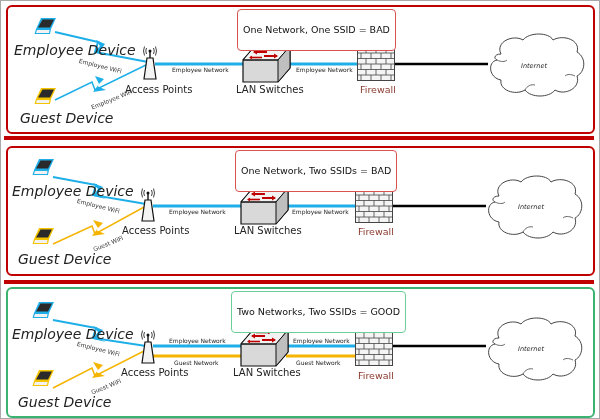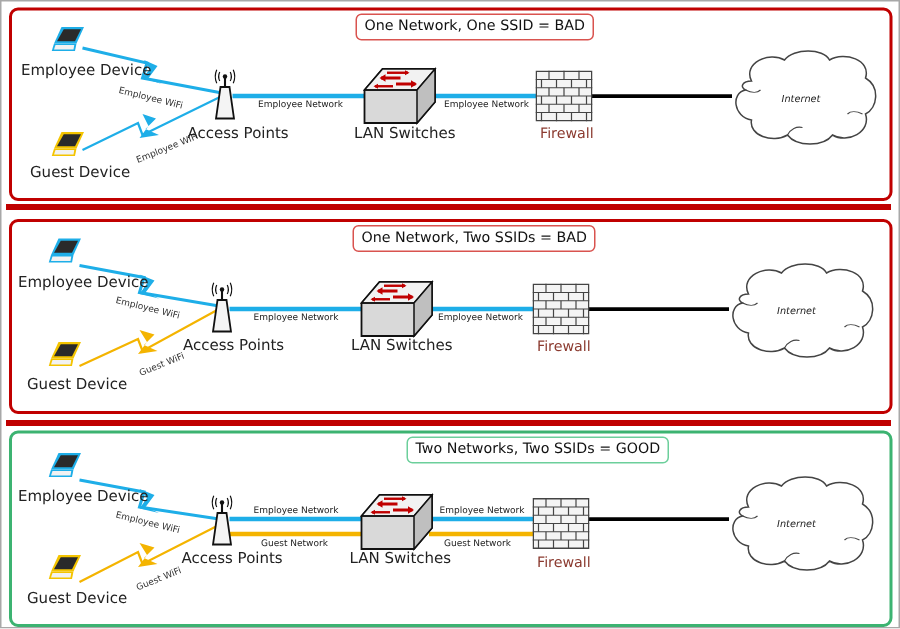"One Network, One SSID =" .title-box { padding: 0 5px -> 12px 5px }
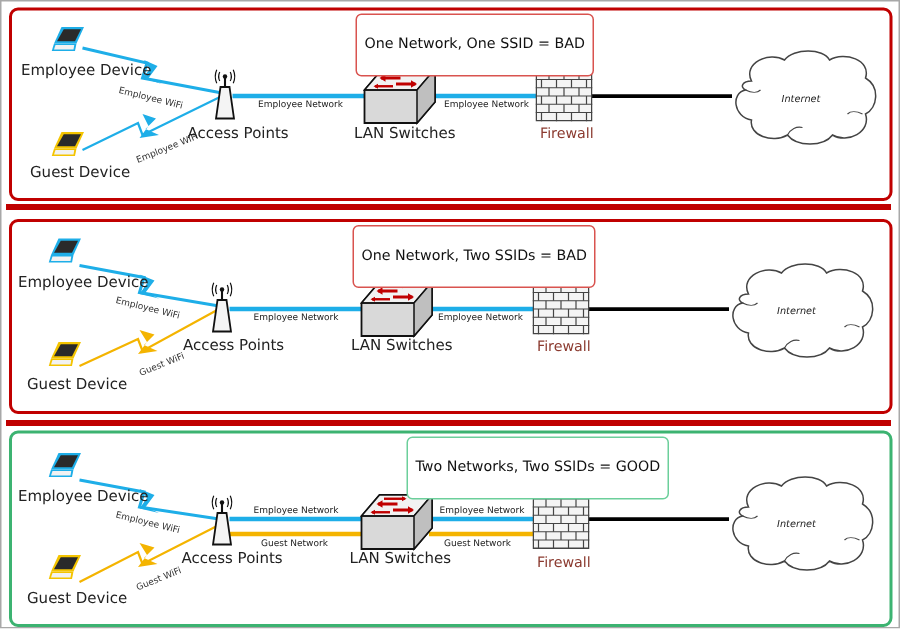"Employee Device" .dev { font-size: 10px -> 14px; font-style: none -> italic }
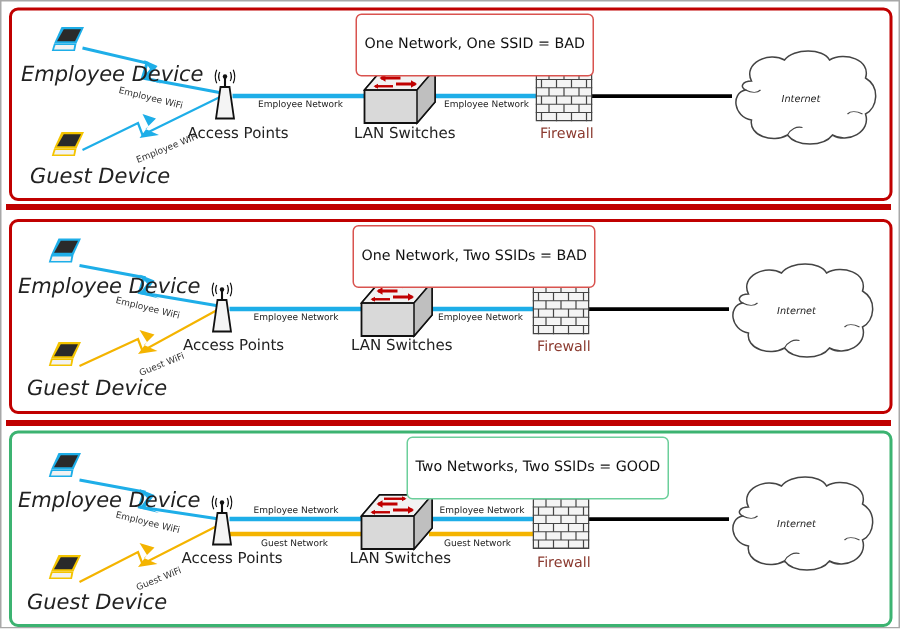"Two Networks, Two SSIDs =" div.title-box { margin-left: 40px -> none }
